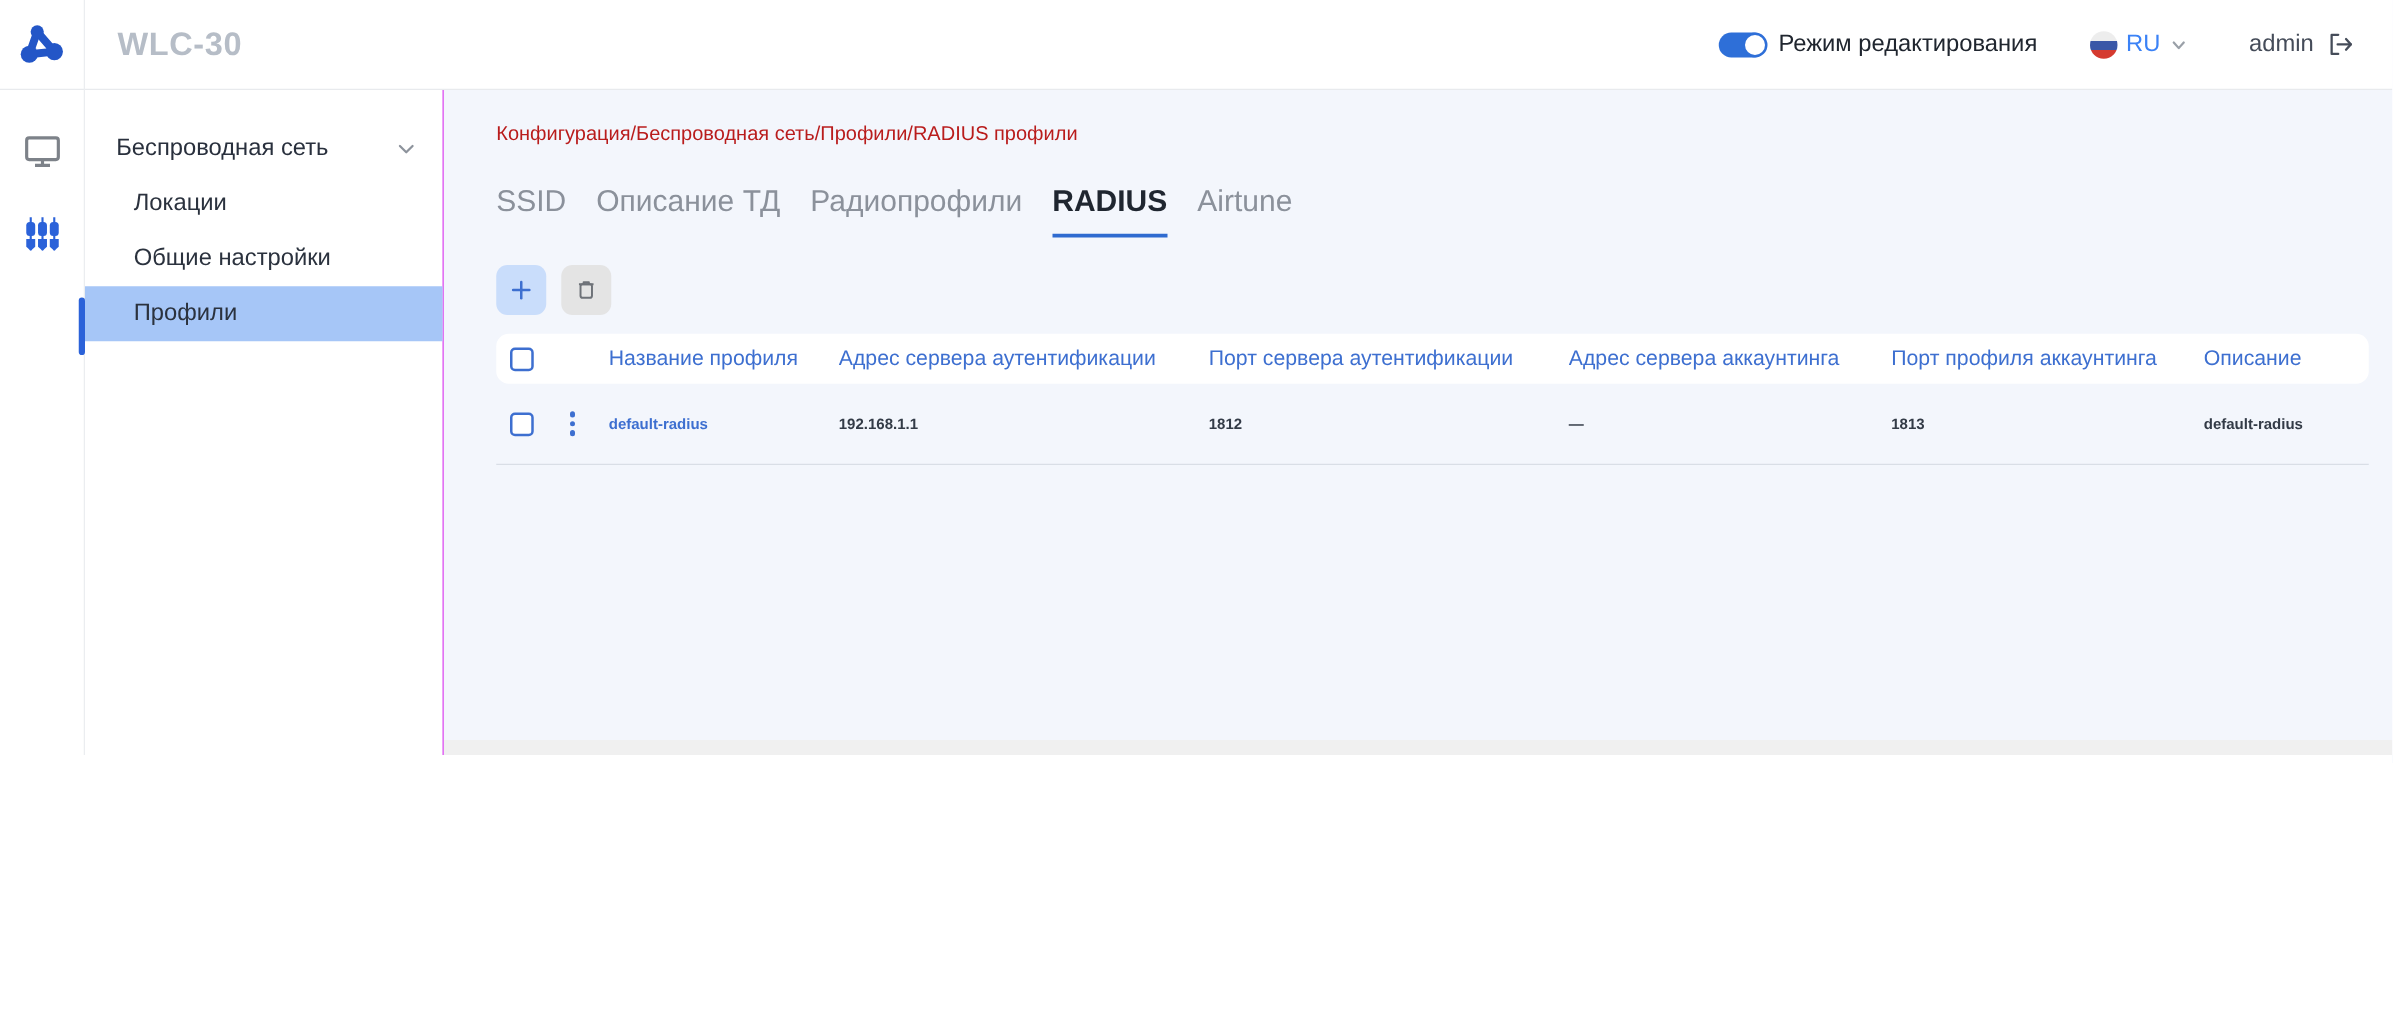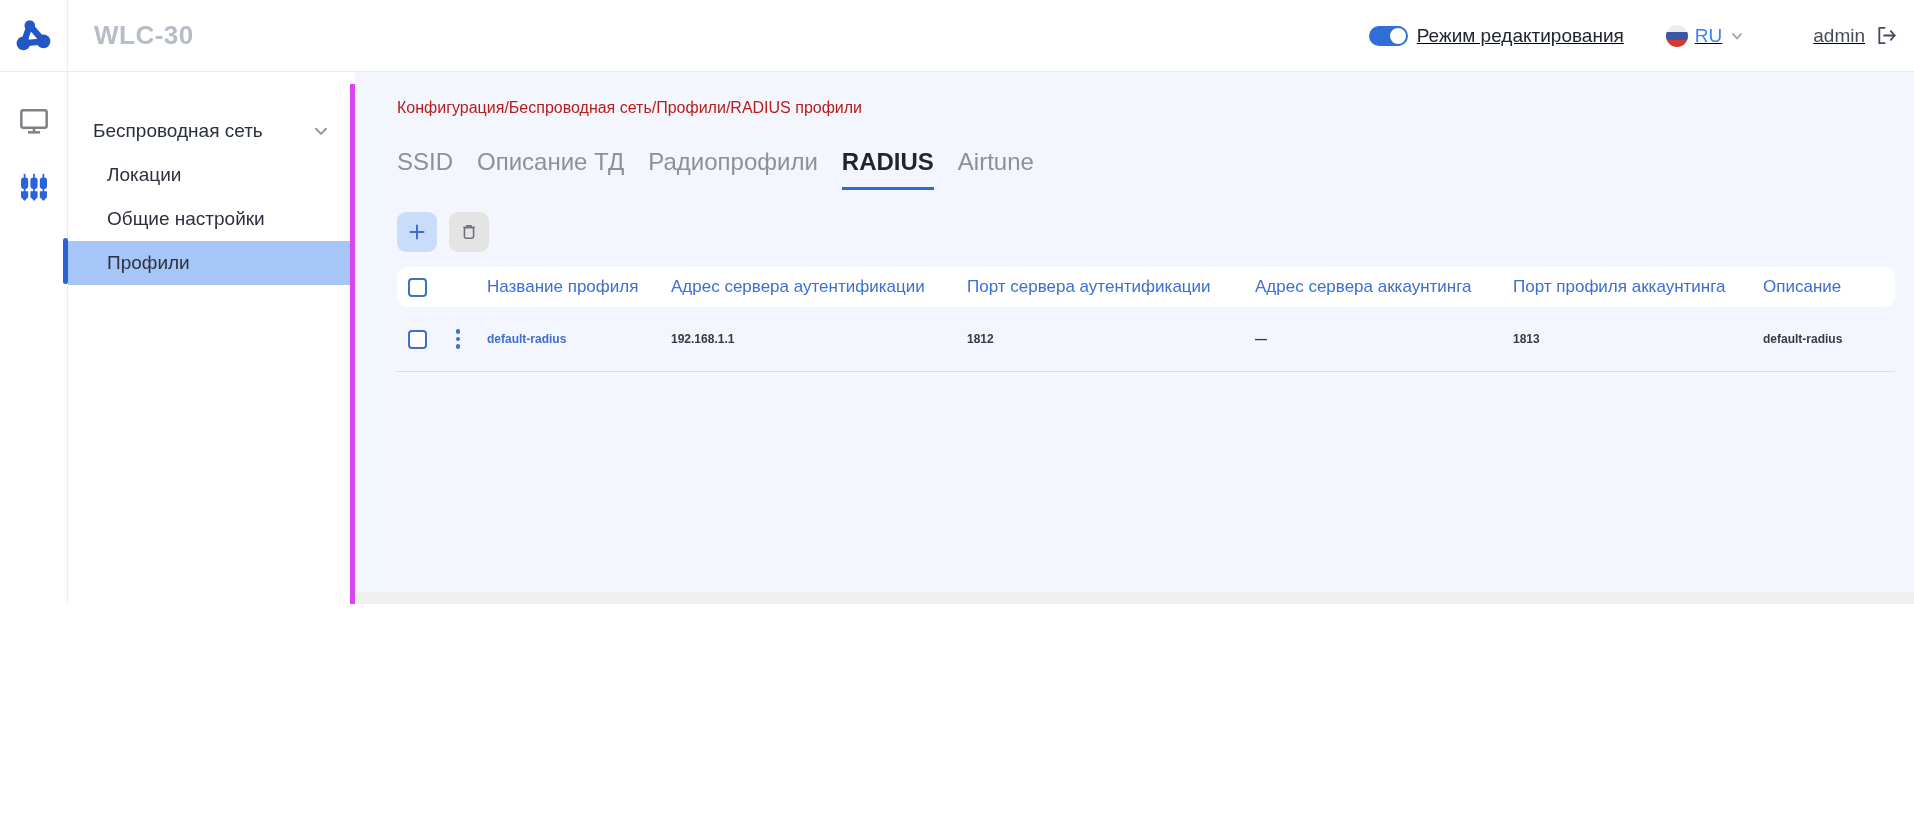"Режим редактирования" .topbar-right { padding-right: 16px -> 30px; text-decoration: underline -> none }
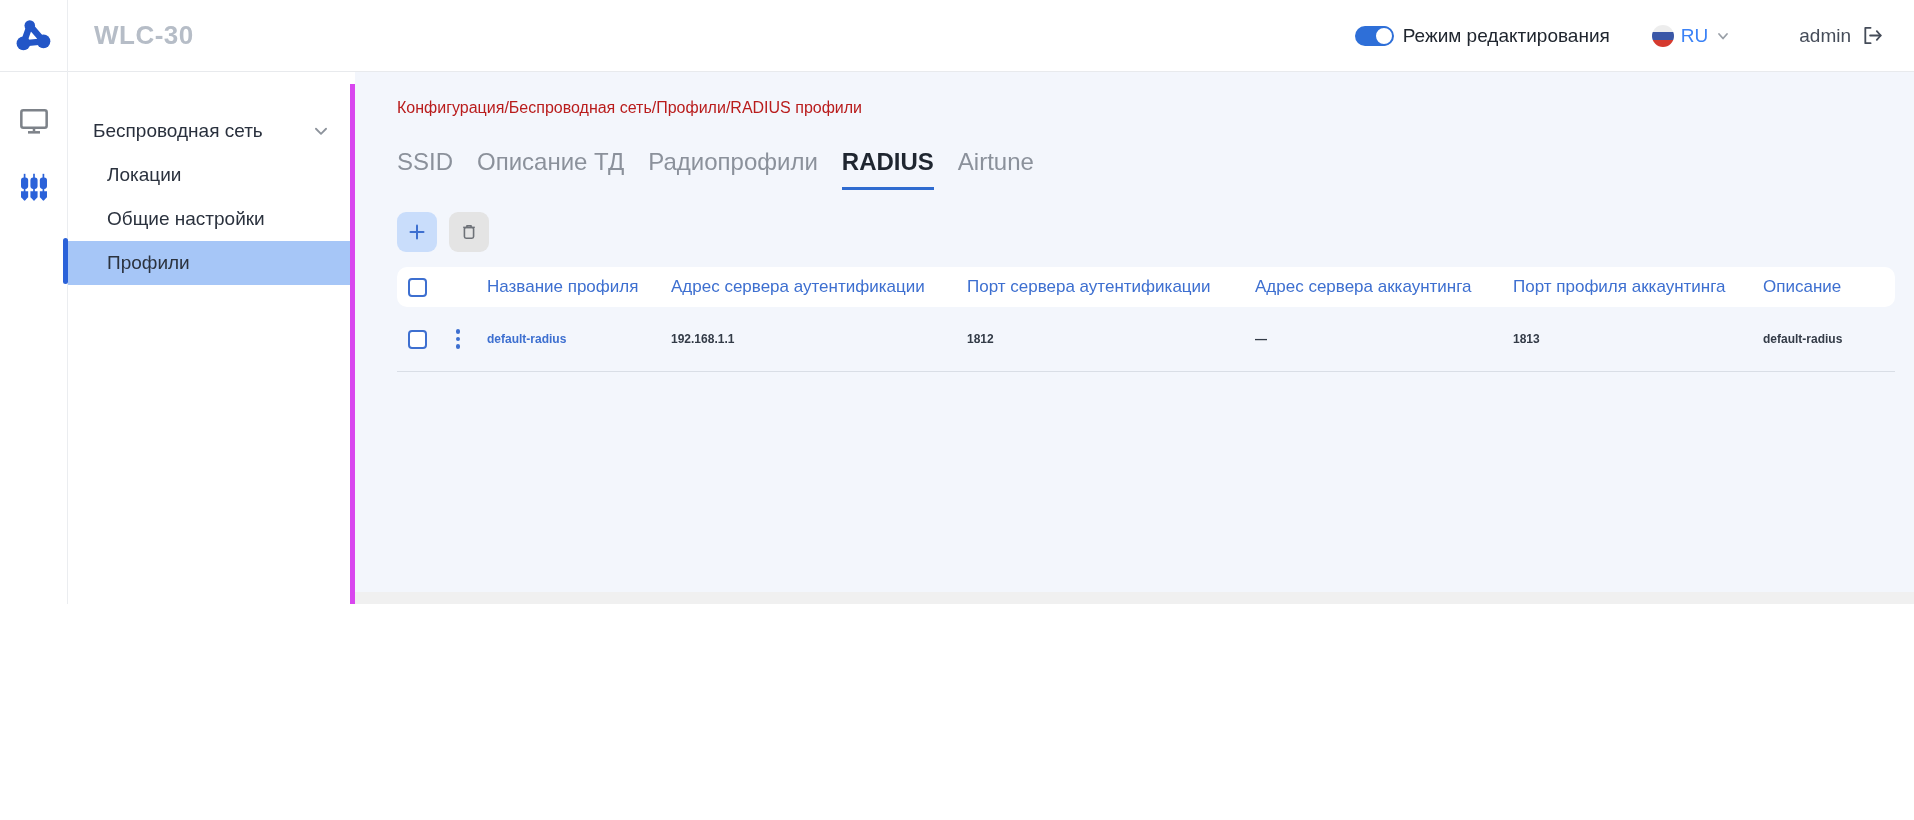"admin" .username { margin-left: 20px -> none }
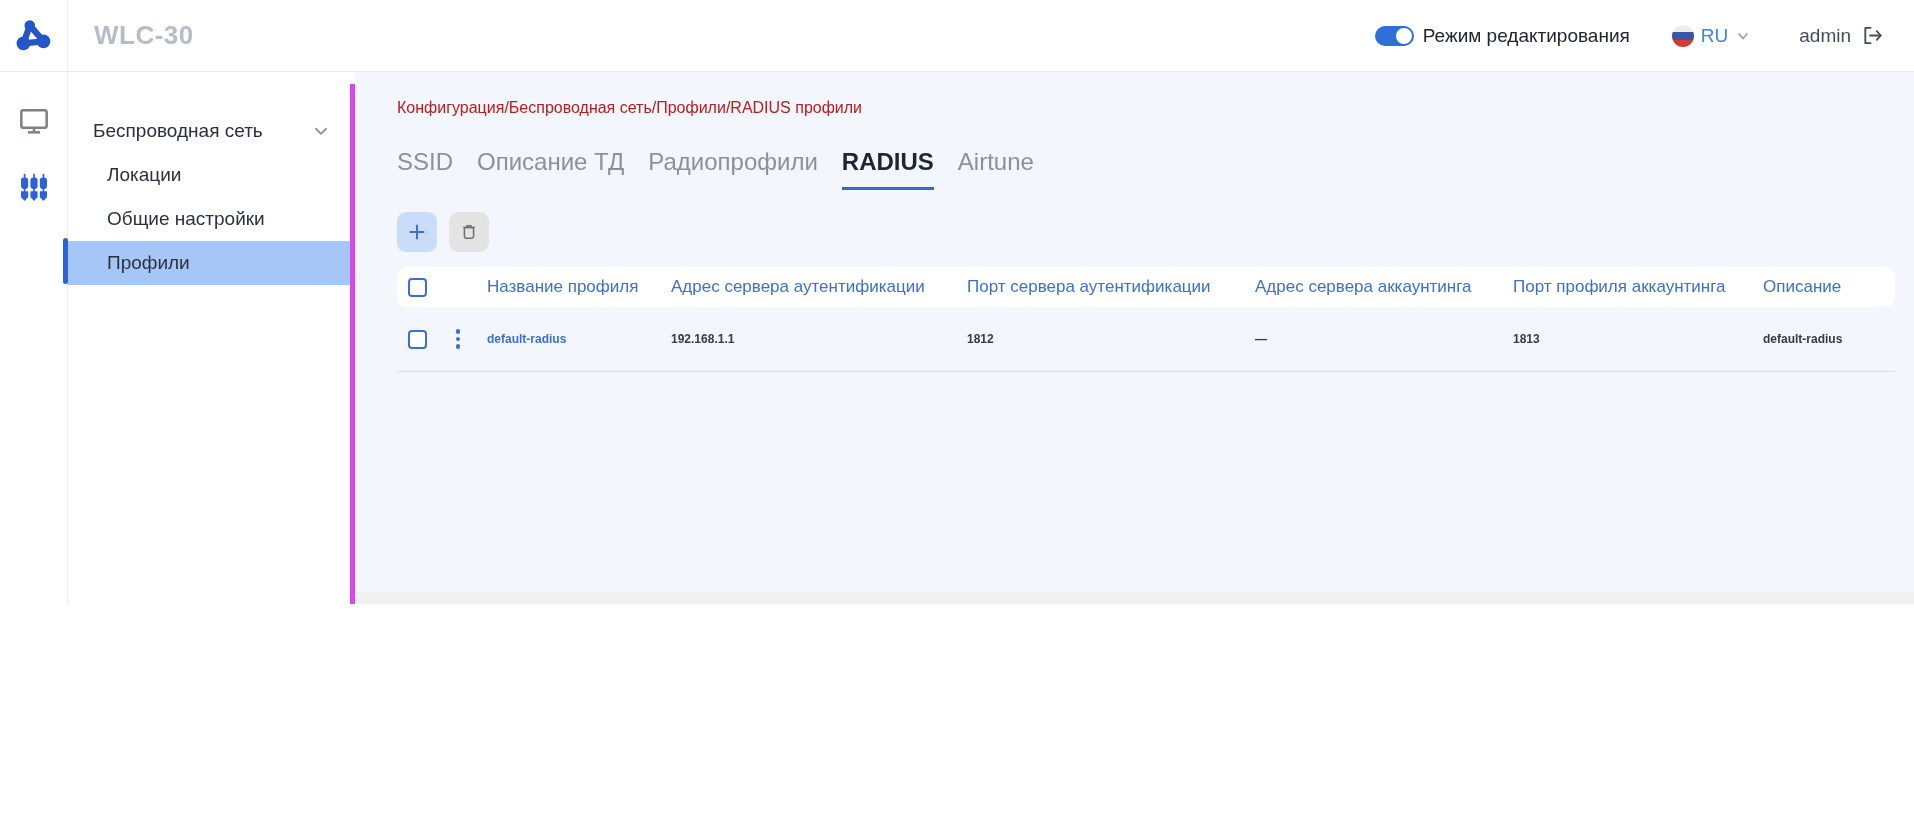"Беспроводная сеть" .sidebar { border-right: 5px solid #d946ef -> 1px solid #d946ef; top: 84px -> 72px }
